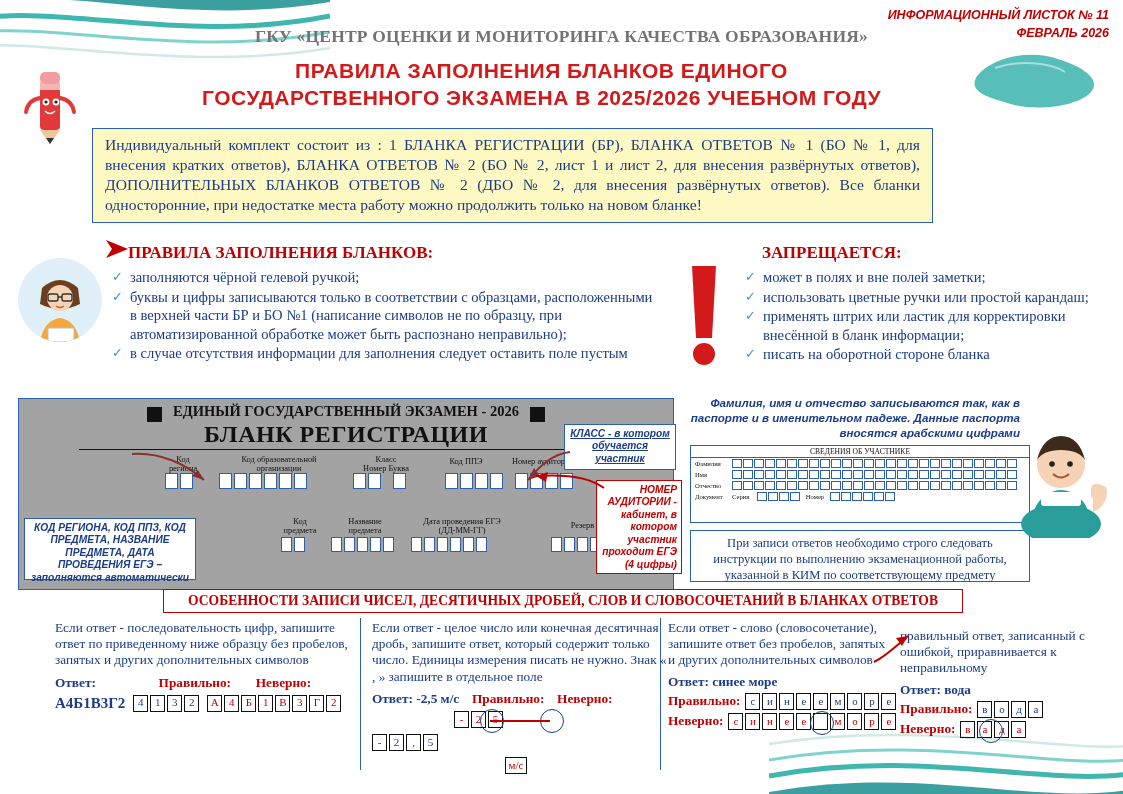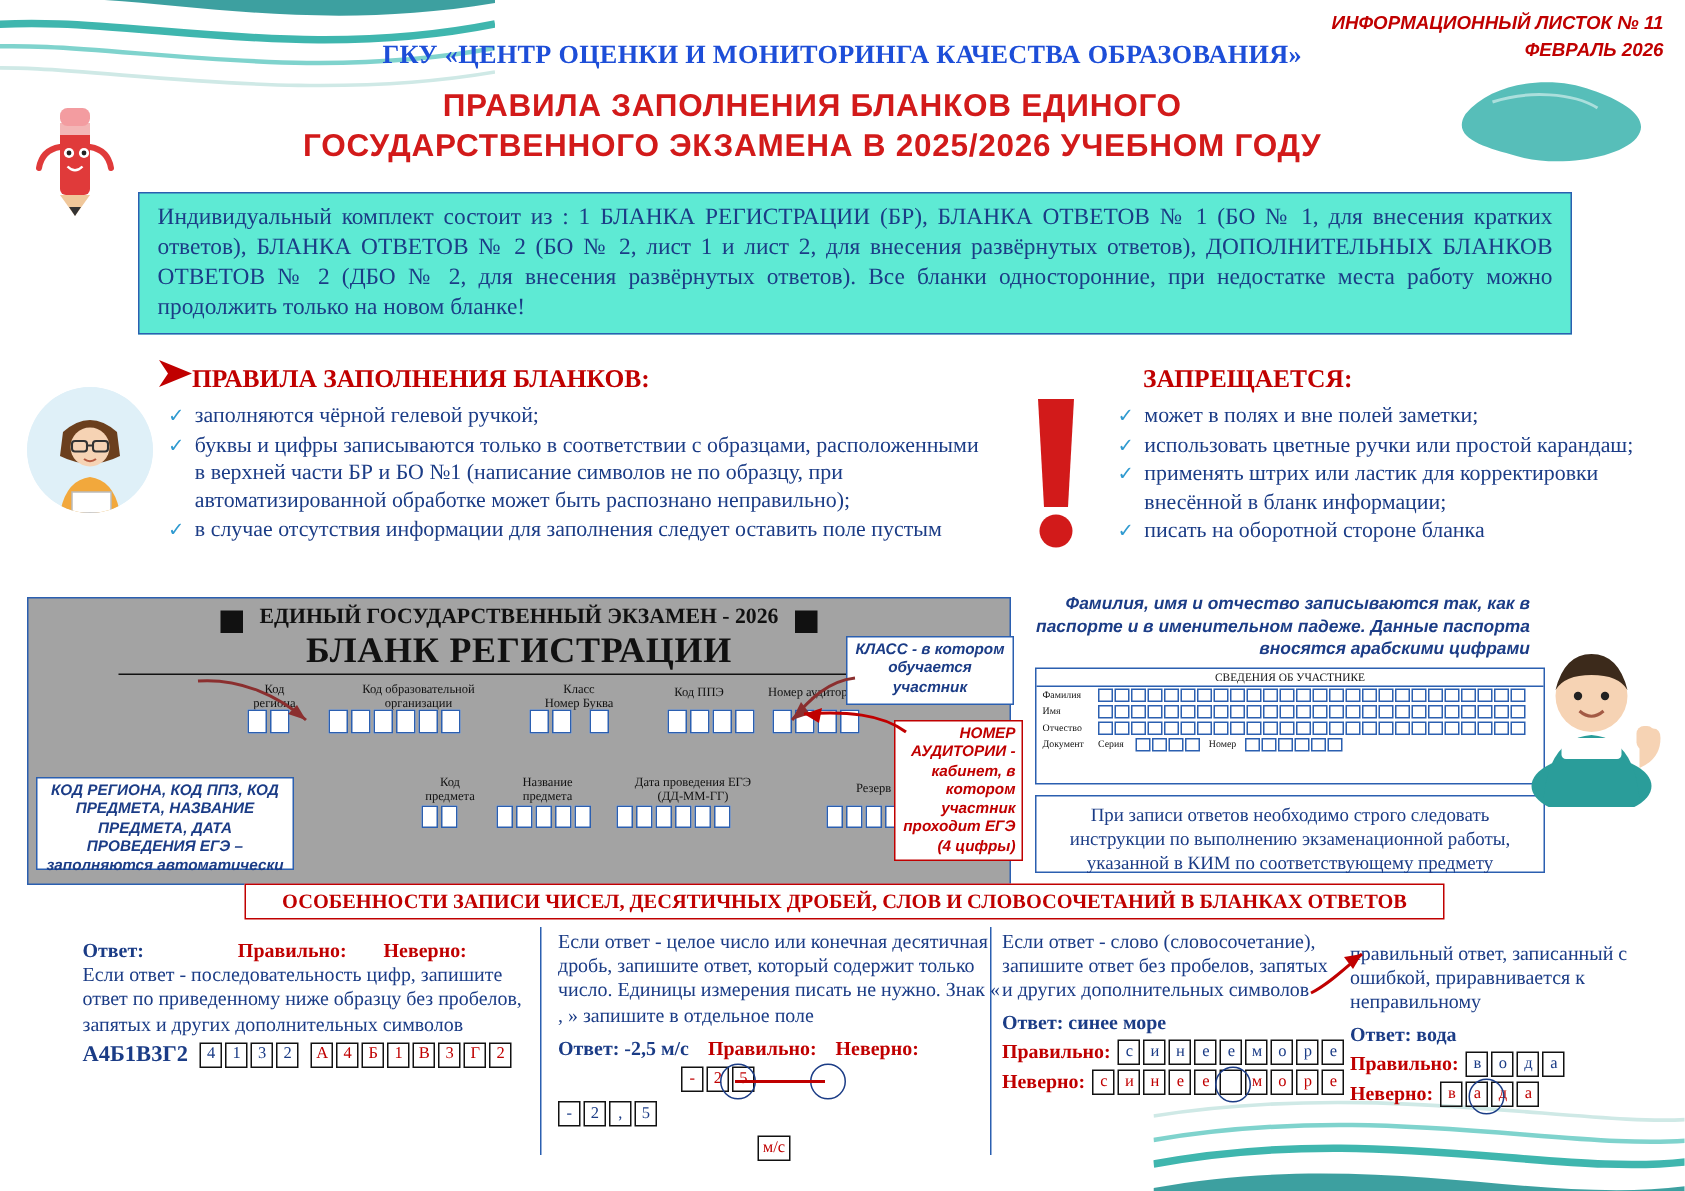"ГКУ «ЦЕНТР ОЦЕНКИ И МОНИТОРИНГА" .hdr-org { color: #1d4ed8 -> #737373 }
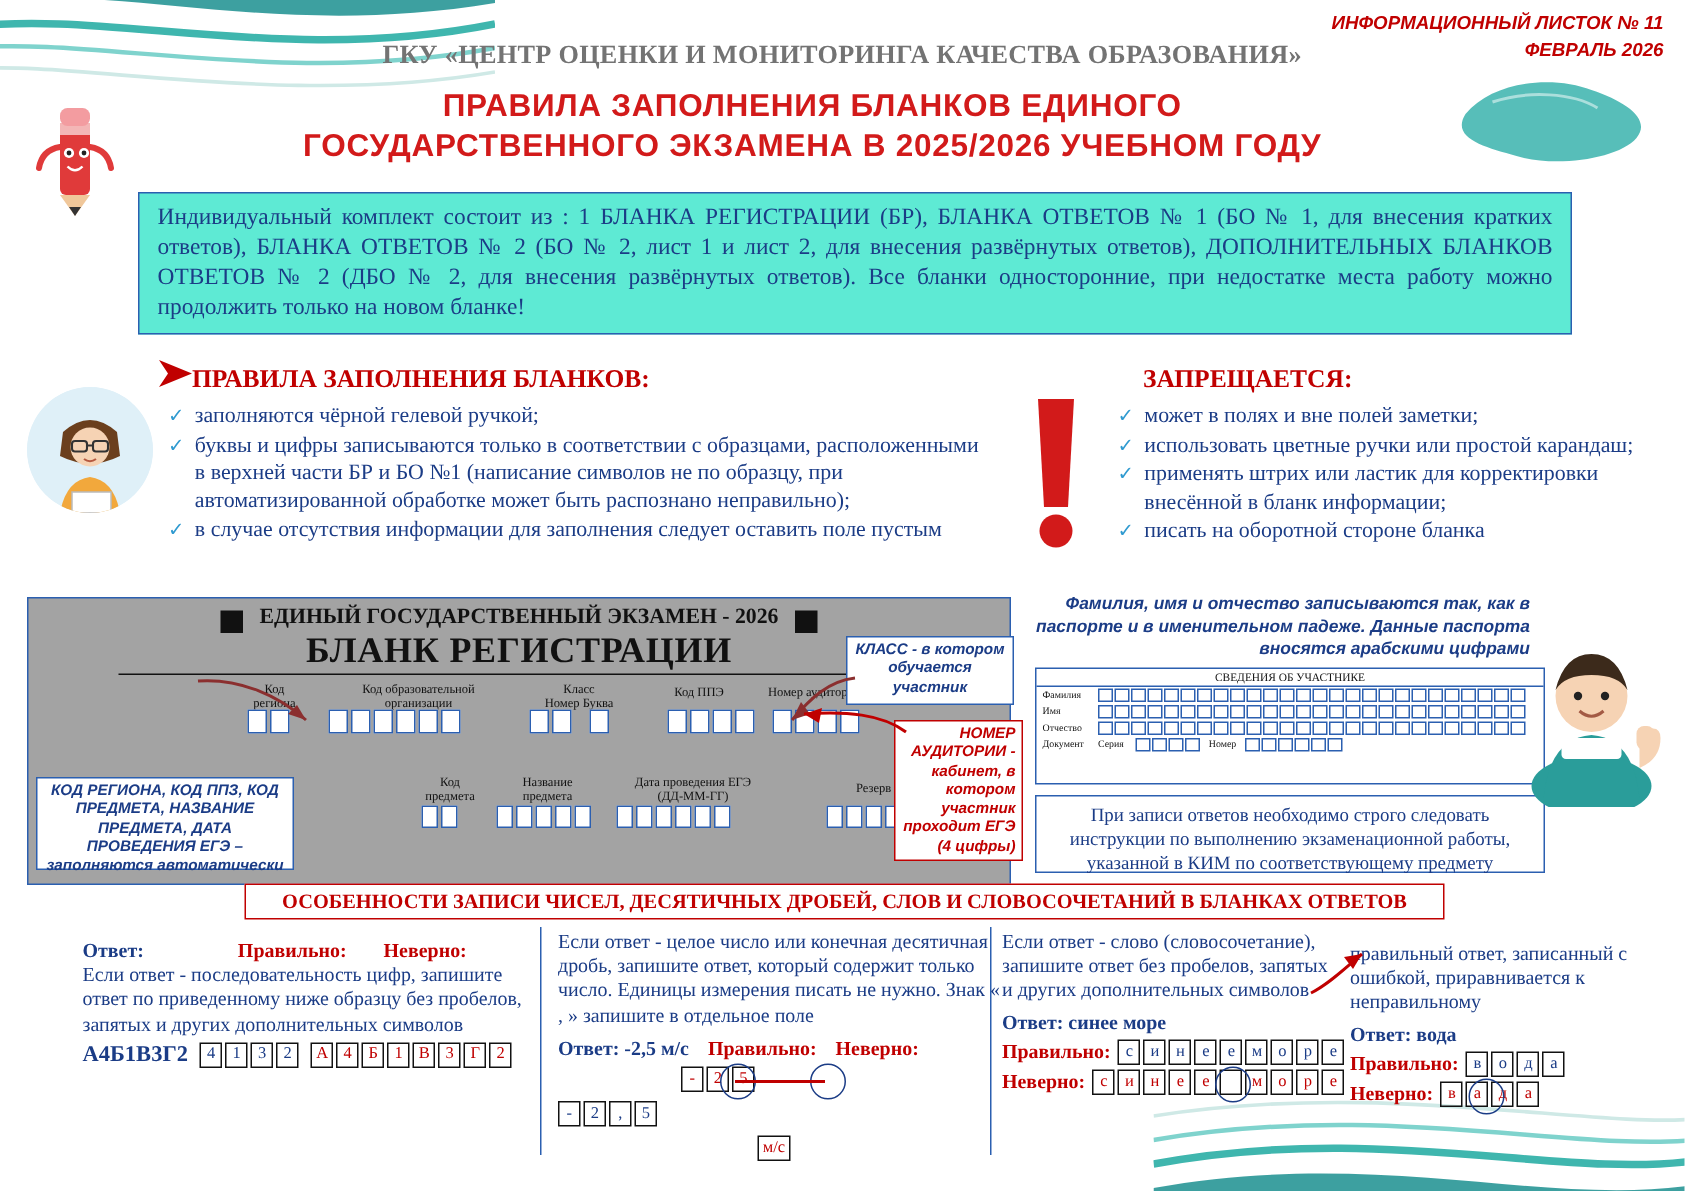"Индивидуальный комплект состоит из :" .intro { background: #5eead4 -> #fef9c3; width: 956px -> 841px }
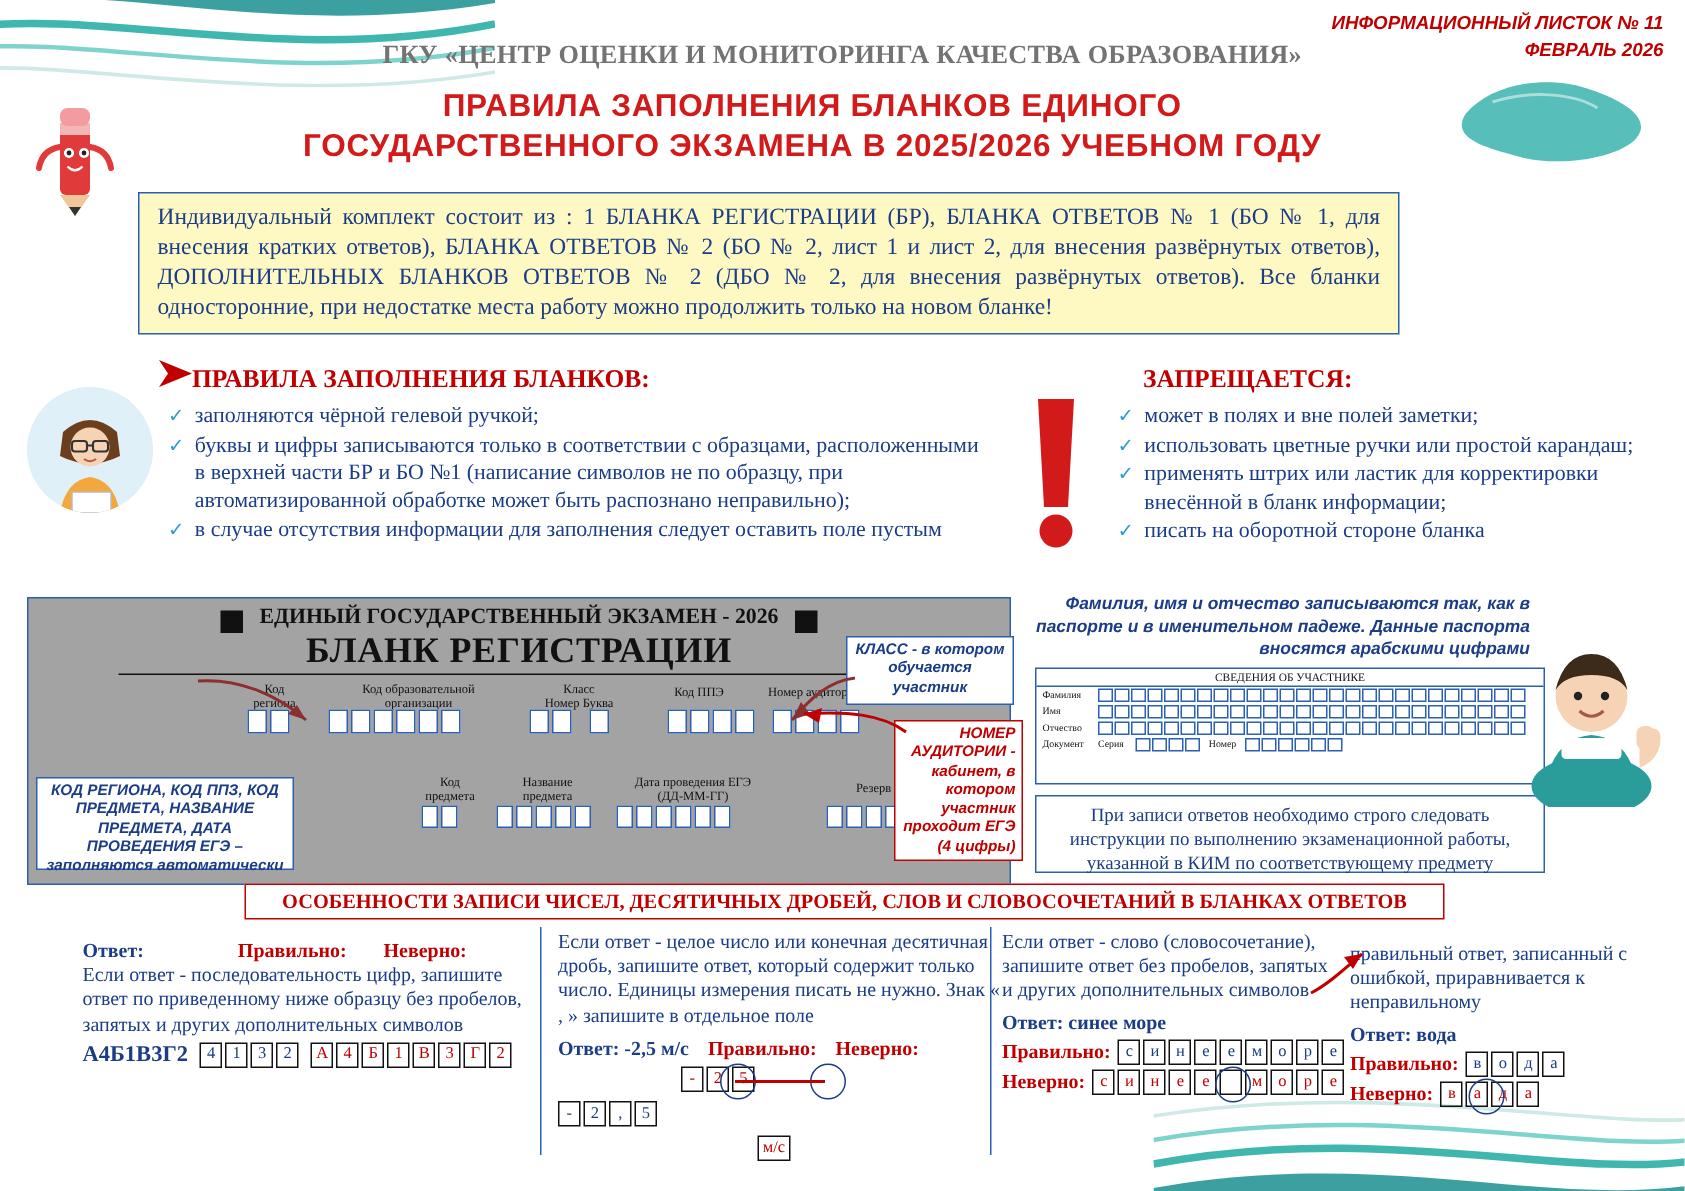"КЛАСС - в котором обучается" div.callout { text-decoration: none -> underline }
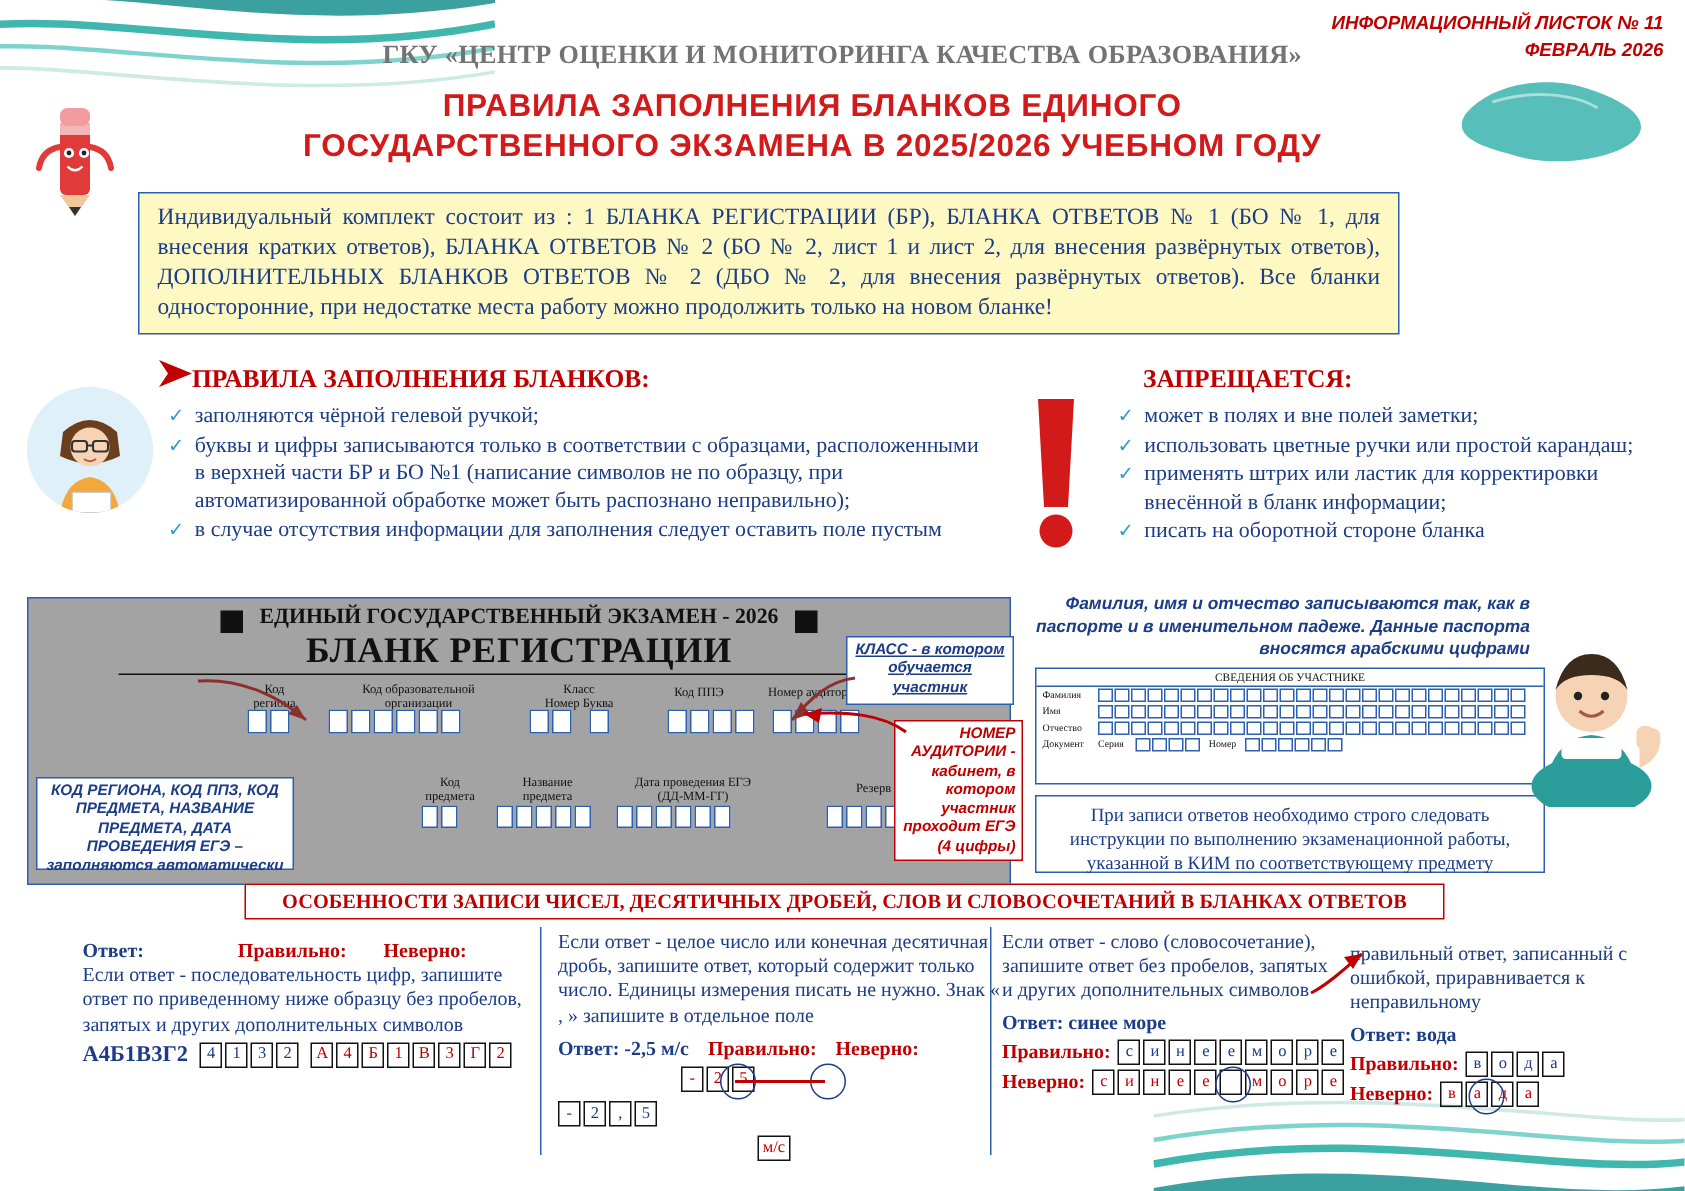"Ответ: Правильно: Неверно:" div { order: before "Если ответ - последовательность цифр," -> after "Если ответ - последовательность цифр," }
